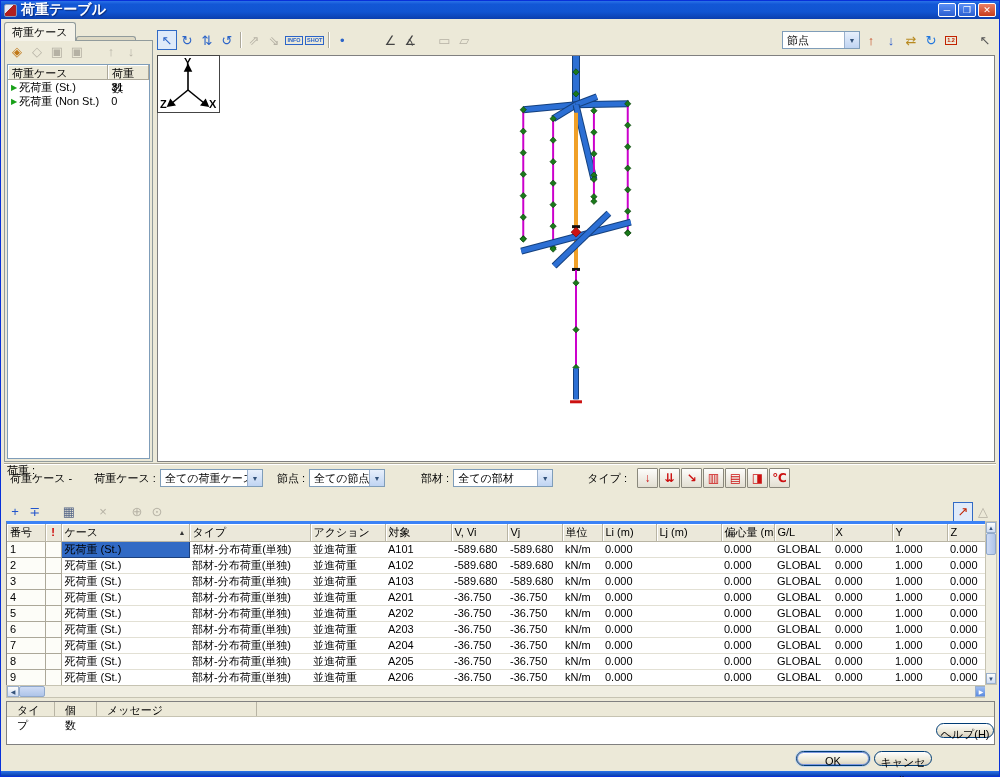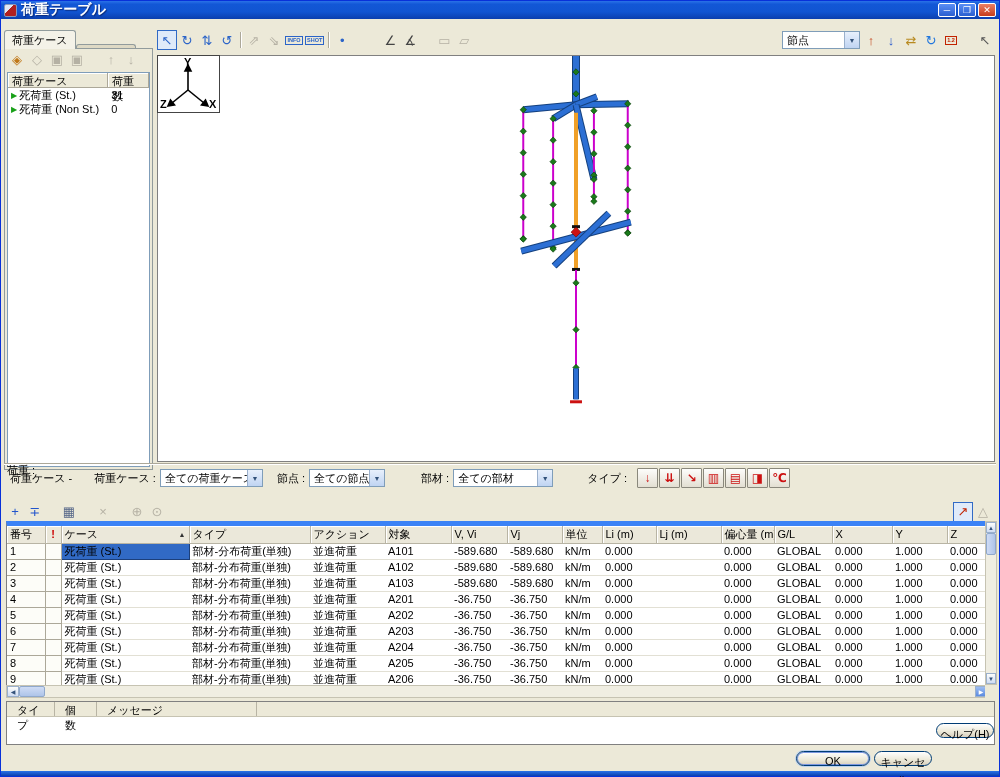"荷重ケース" .left-panel { top: 29px -> 21px }
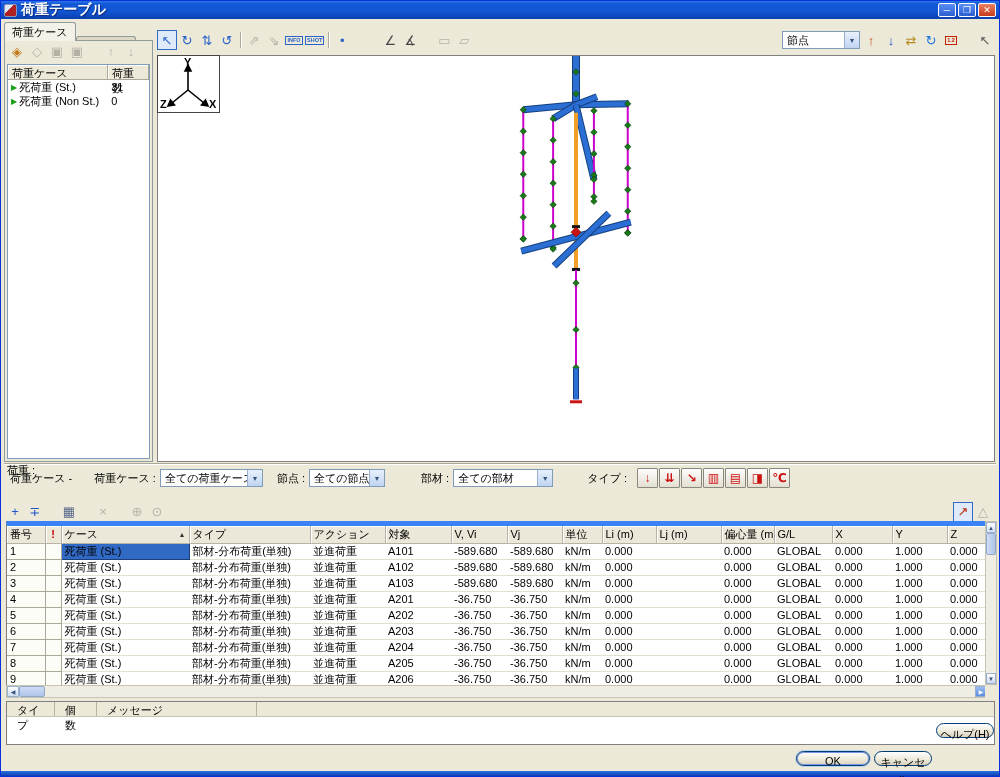"番号" .gridbody { border-top: 5px solid #3b82f6 -> 3px solid #3b82f6 }
